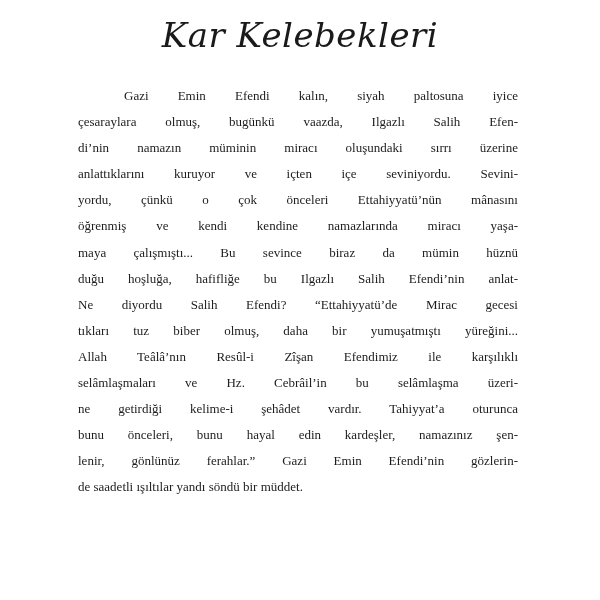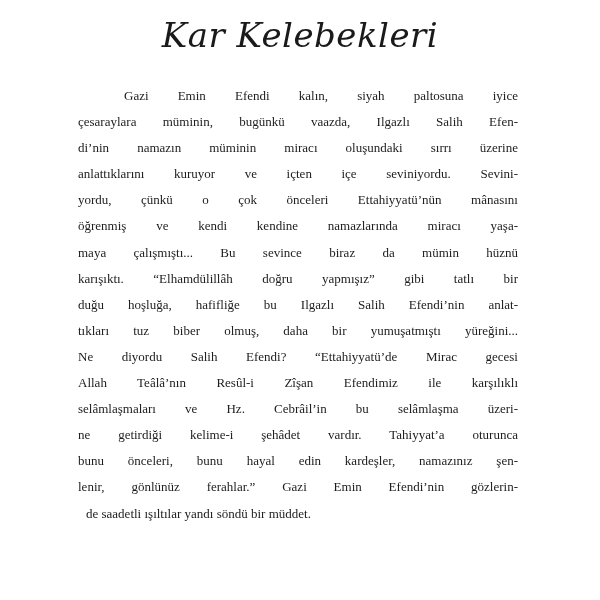"çesaraylara müminin, bugünkü vaazda," span.line { text: müminin -> olmuş }
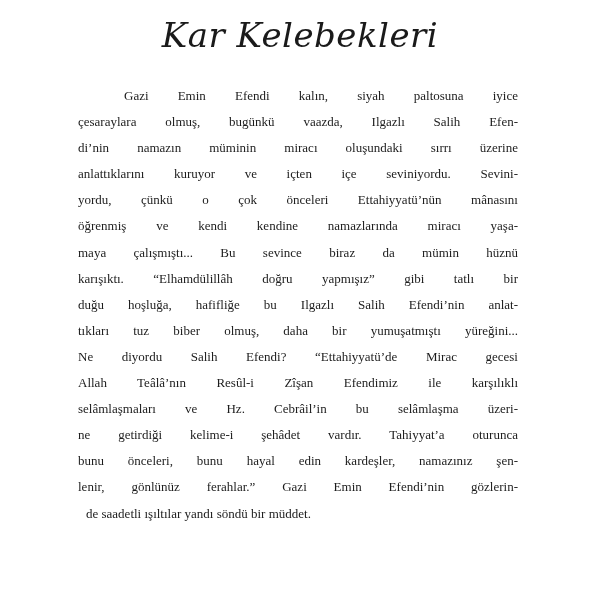"karışıktı. “Elhamdülillâh doğru" span.line { html: <span>karışıktı. “Elhamdülillâh doğru yapmışız” gibi tatlı bir</span> -> none }
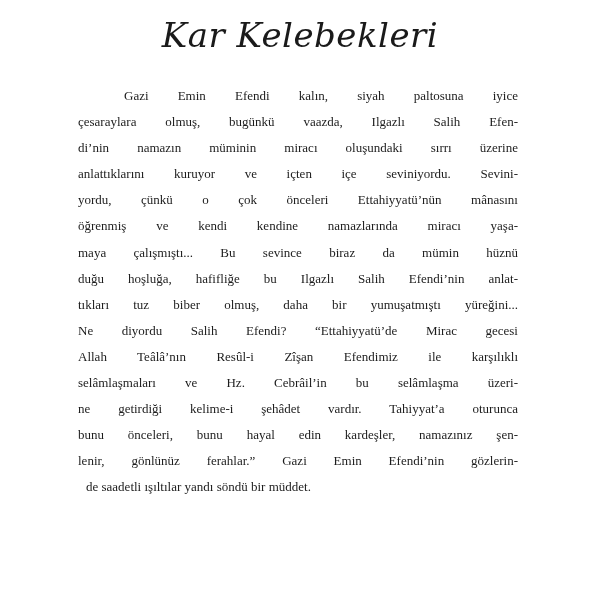"tıkları tuz biber olmuş, daha" span.line { order: before "Ne diyordu Salih Efendi? “Ettahiyyatü’de" -> after "Ne diyordu Salih Efendi? “Ettahiyyatü’de" }
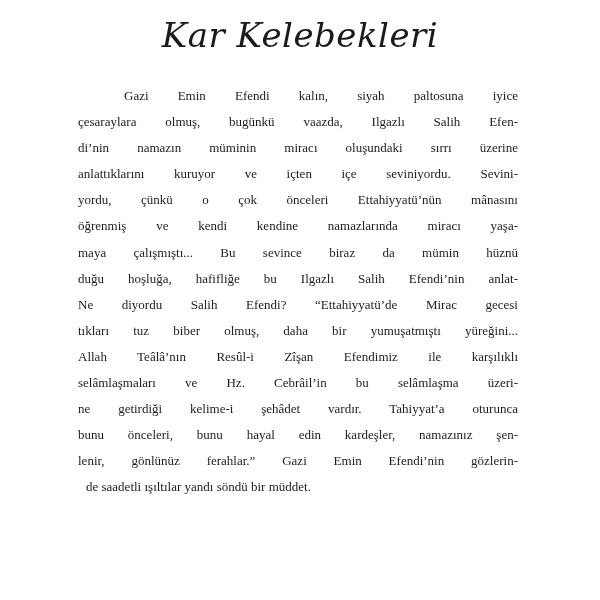"de saadetli ışıltılar yandı söndü" .line.last { margin-left: 8px -> none }
